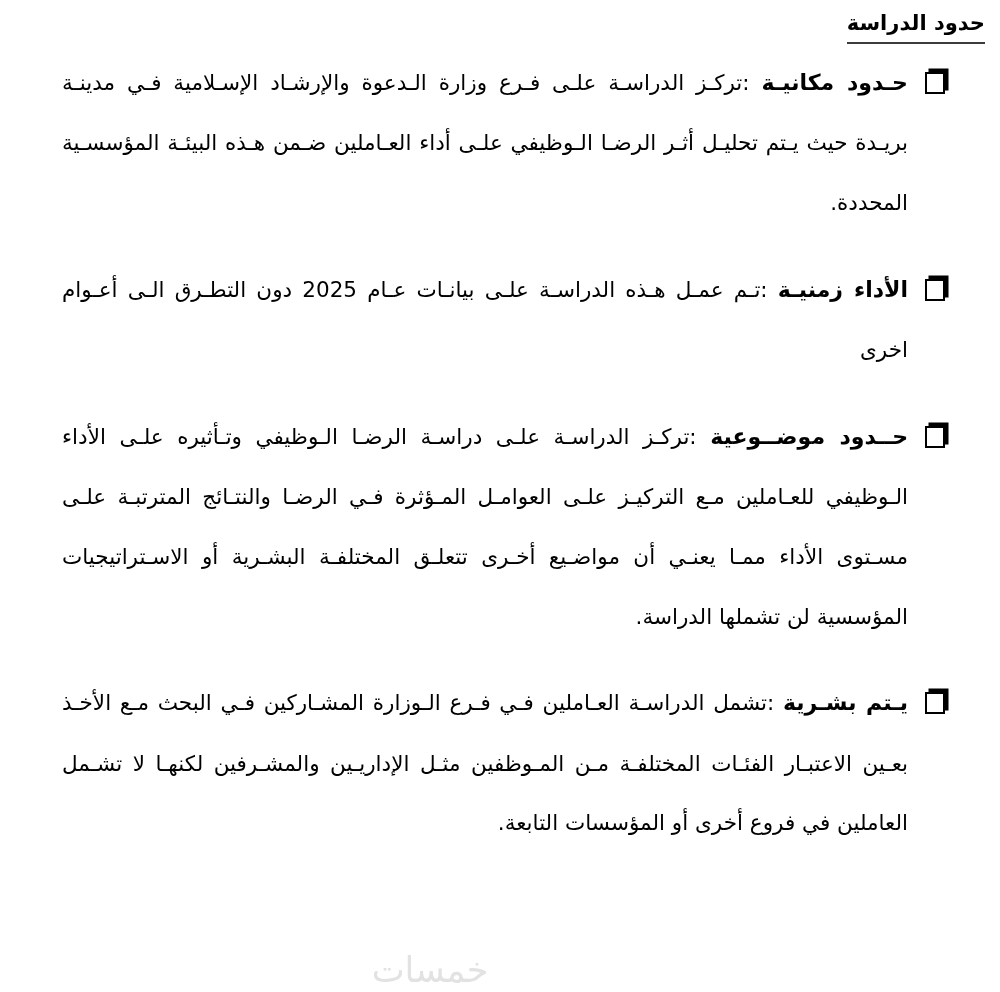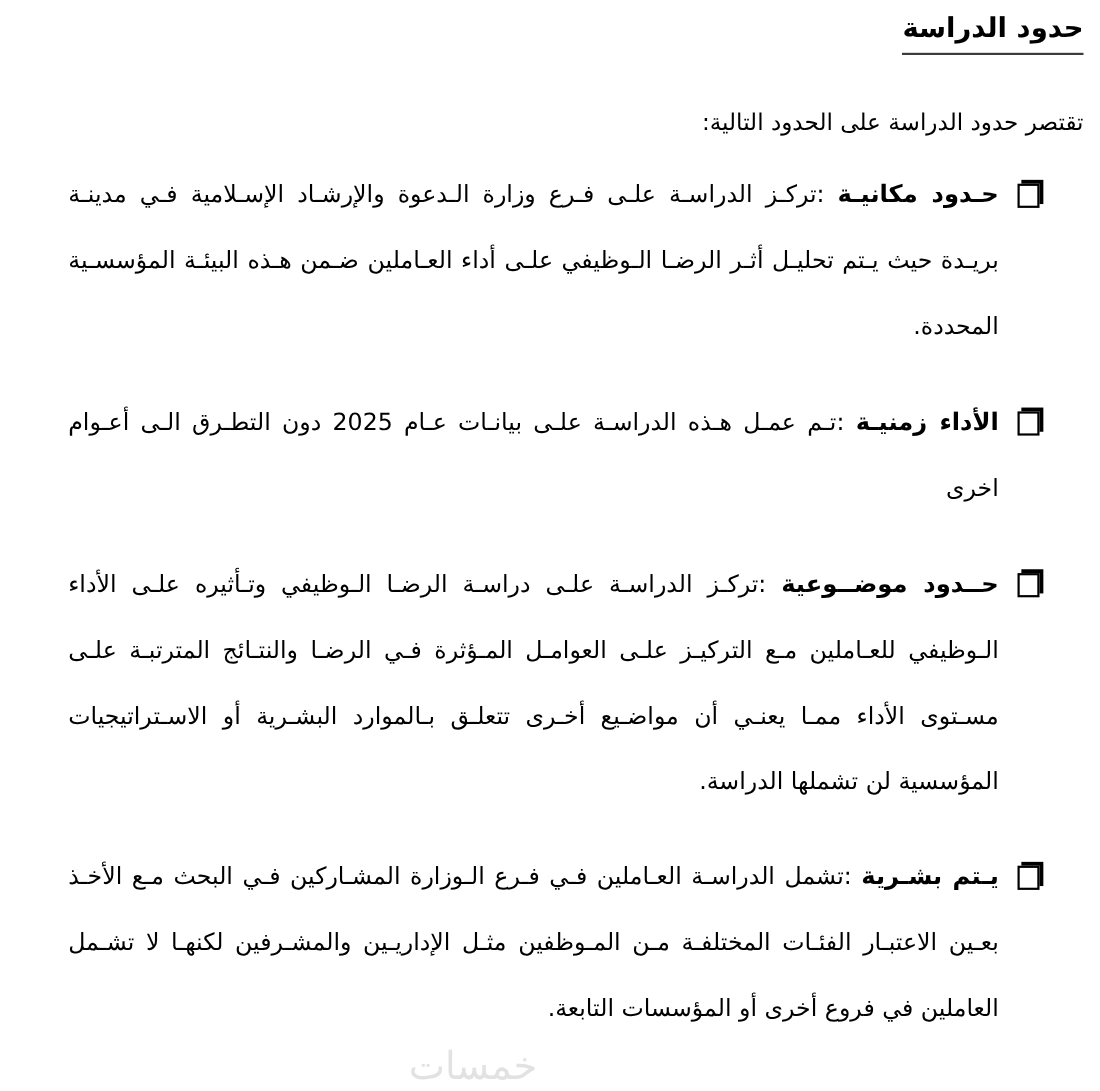"حدود الدراسة" .title { font-size: 25px -> 21px }
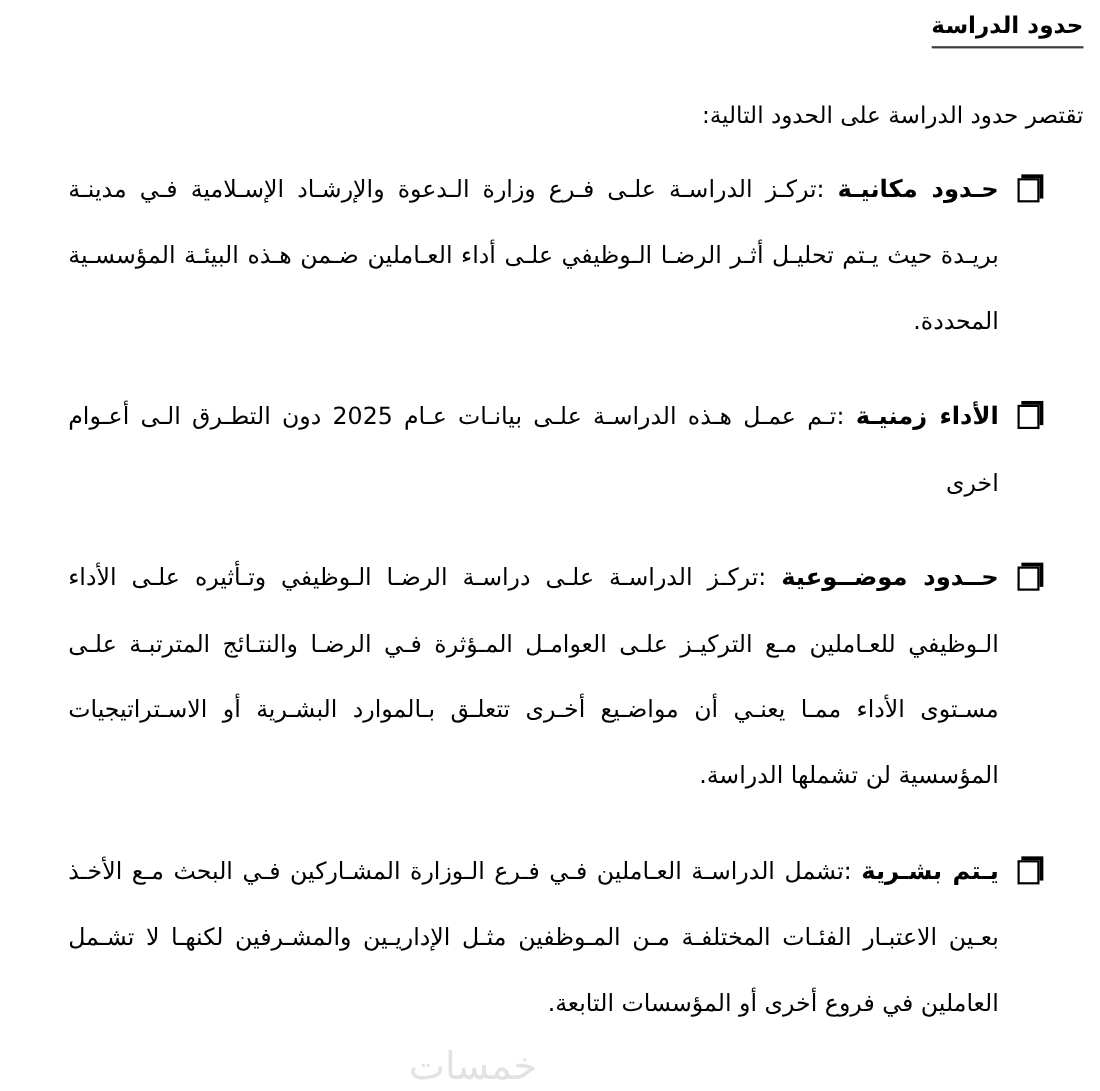"تقتصر حدود الدراسة على الحدود" p.intro { html: <p>تقتصر حدود الدراسة على الحدود التالية:</p> -> none }
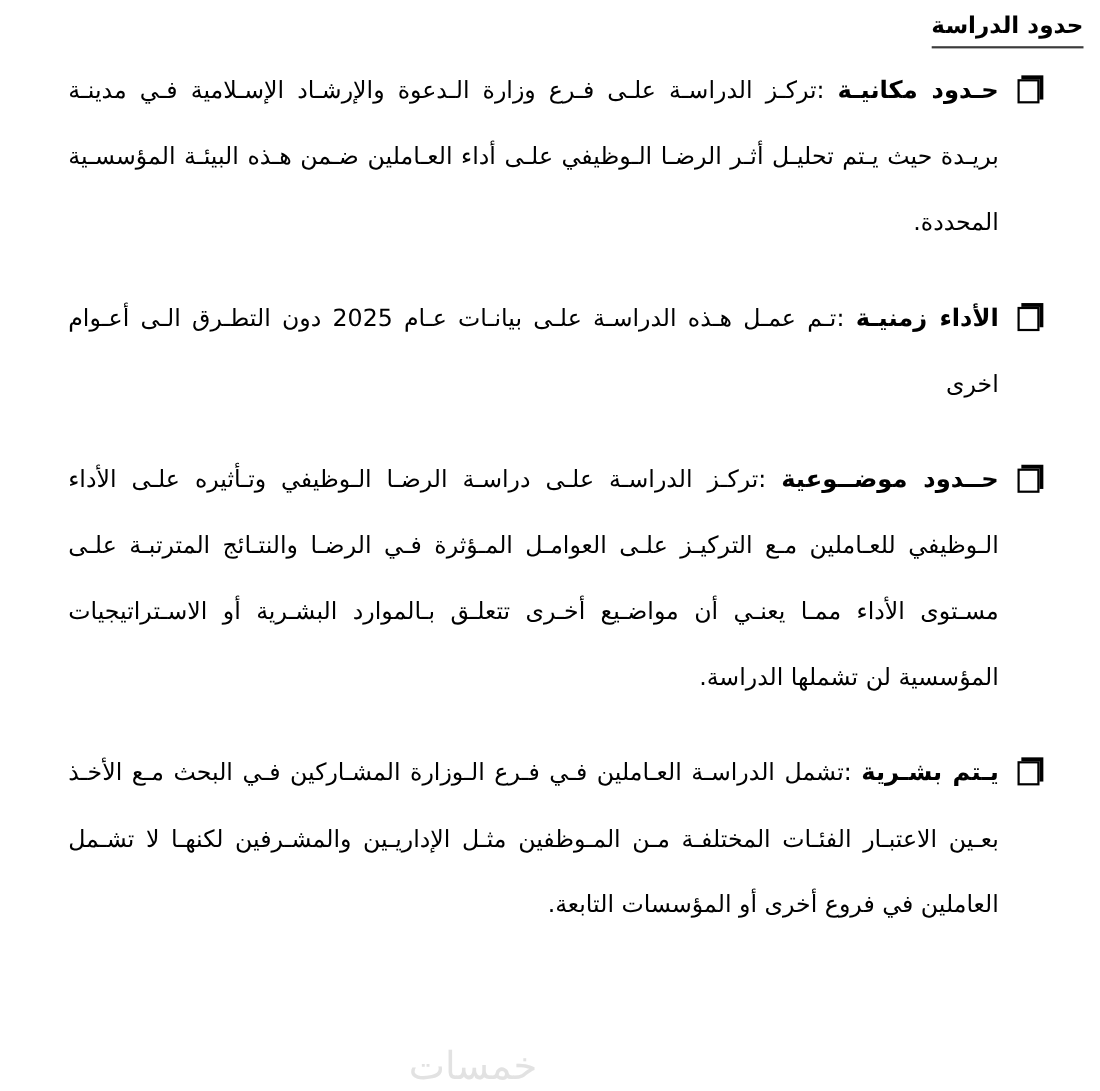":تركـز الدراسـة علـى دراسـة الرضـا" span { text: بـالموارد -> المختلفـة }
